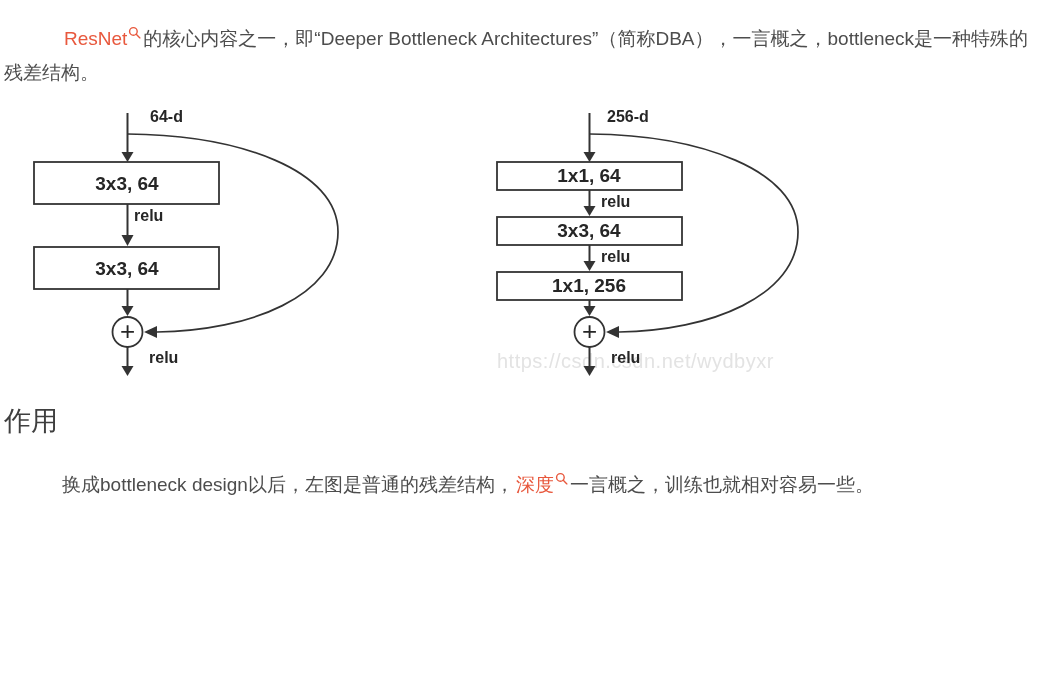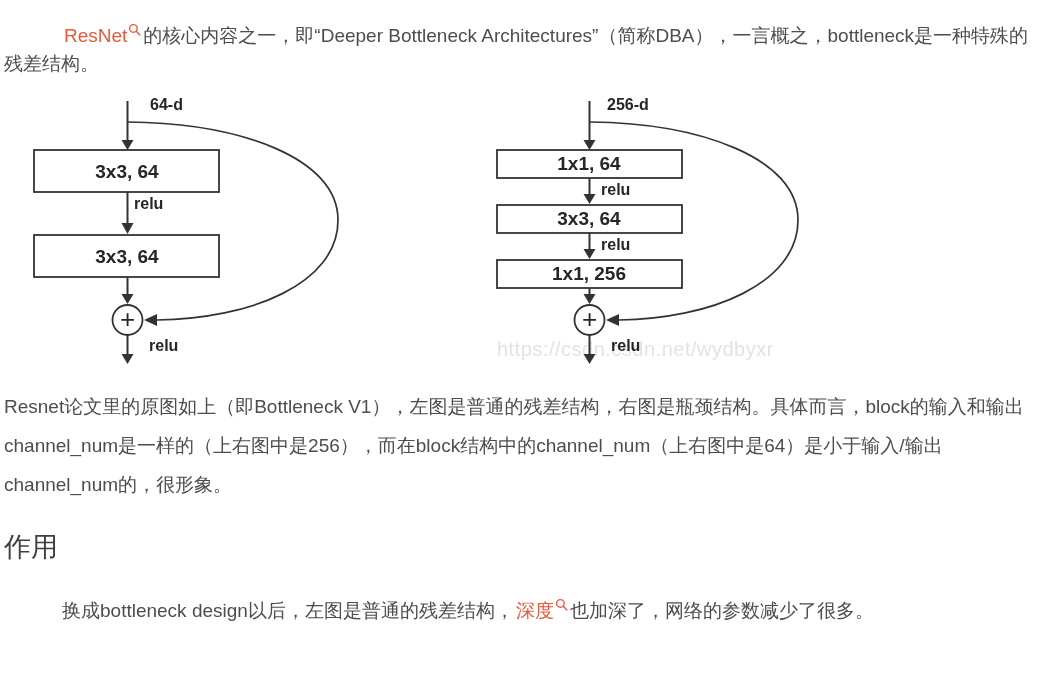"ResNet 的核心内容之一，即“Deeper Bottleneck" .para { line-height: 28px -> 34px }
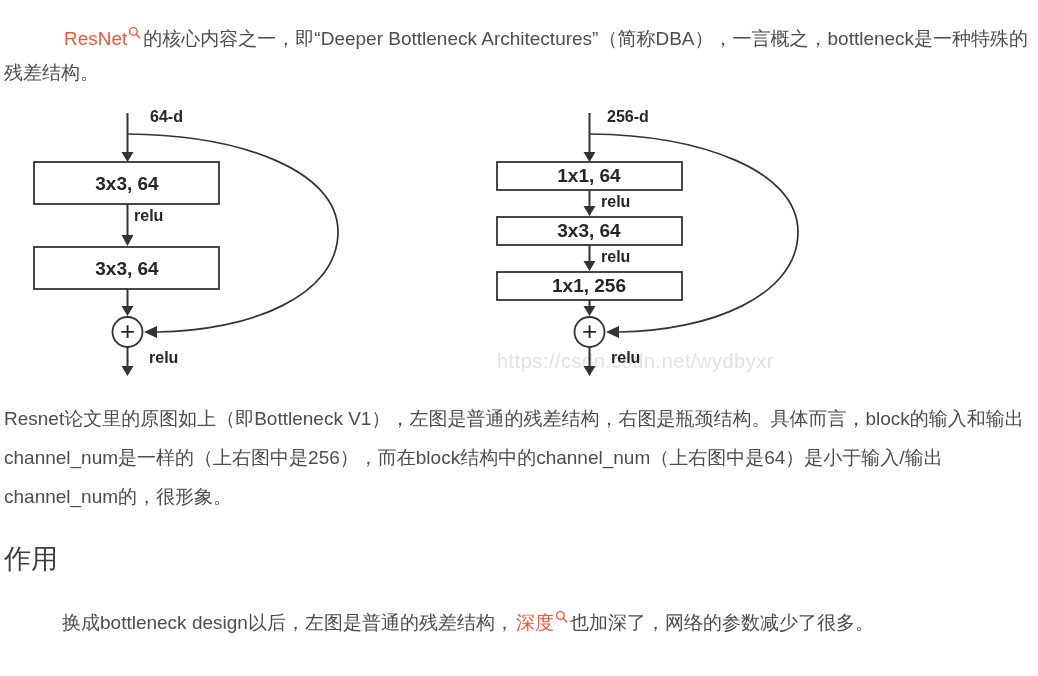"Resnet论文里的原图如上（即Bottleneck" p.para { html: <p>Resnet论文里的原图如上（即Bottleneck V1），左图是普通的残差结构，右图是瓶颈结构。具体而言，block的输入和输出channel_num是一样的（上右图中是256），而在block结构中的channel_num（上右图中是64）是小于输入/输出channel_num的，很形象。</p> -> none }
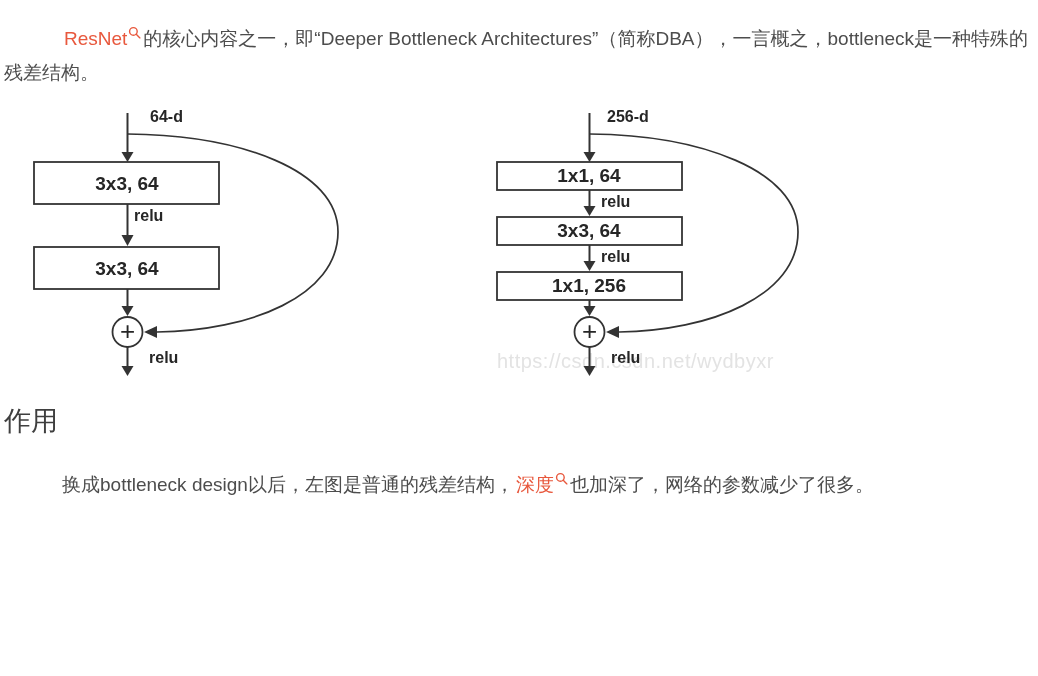"也加深了，网络的参数减少了很多。" span { text: 也加深了，网络的参数减少了很多 -> 一言概之，训练也就相对容易一些 }
